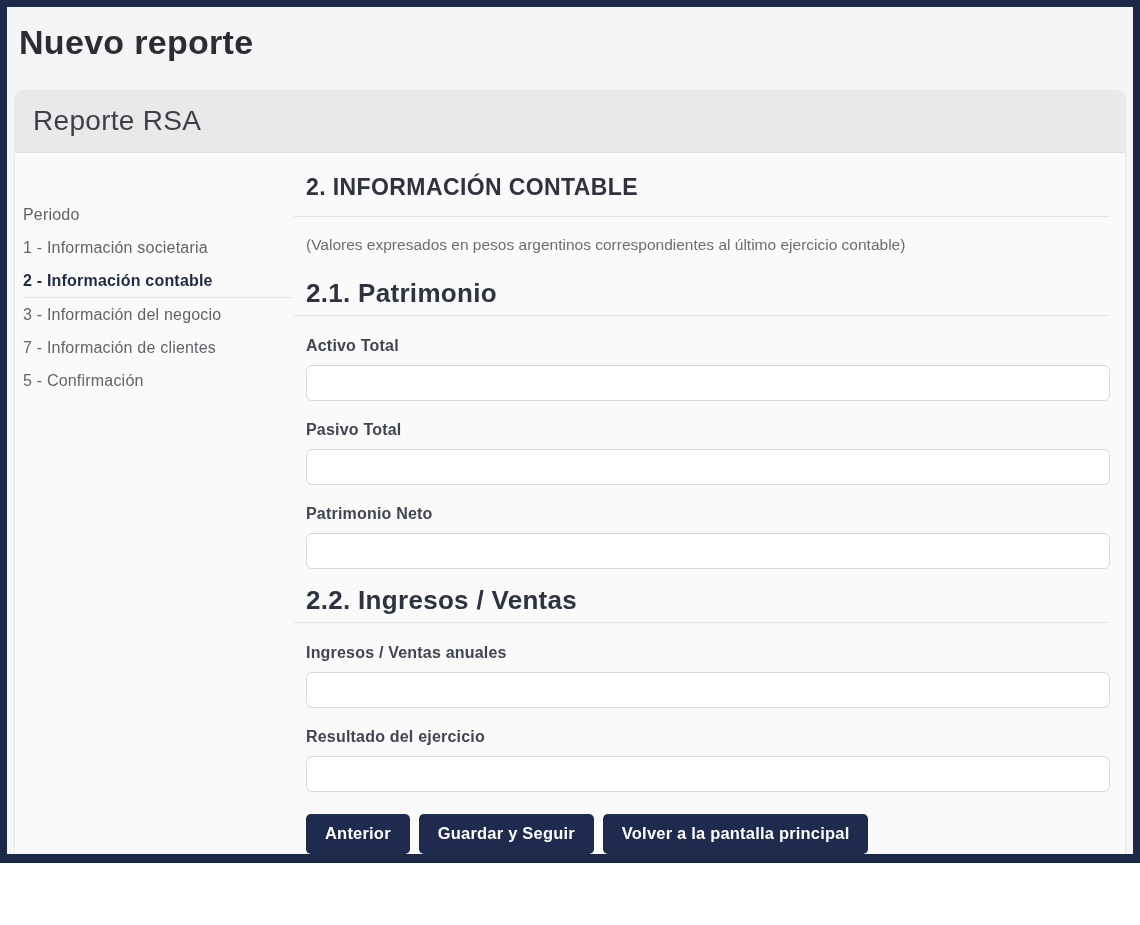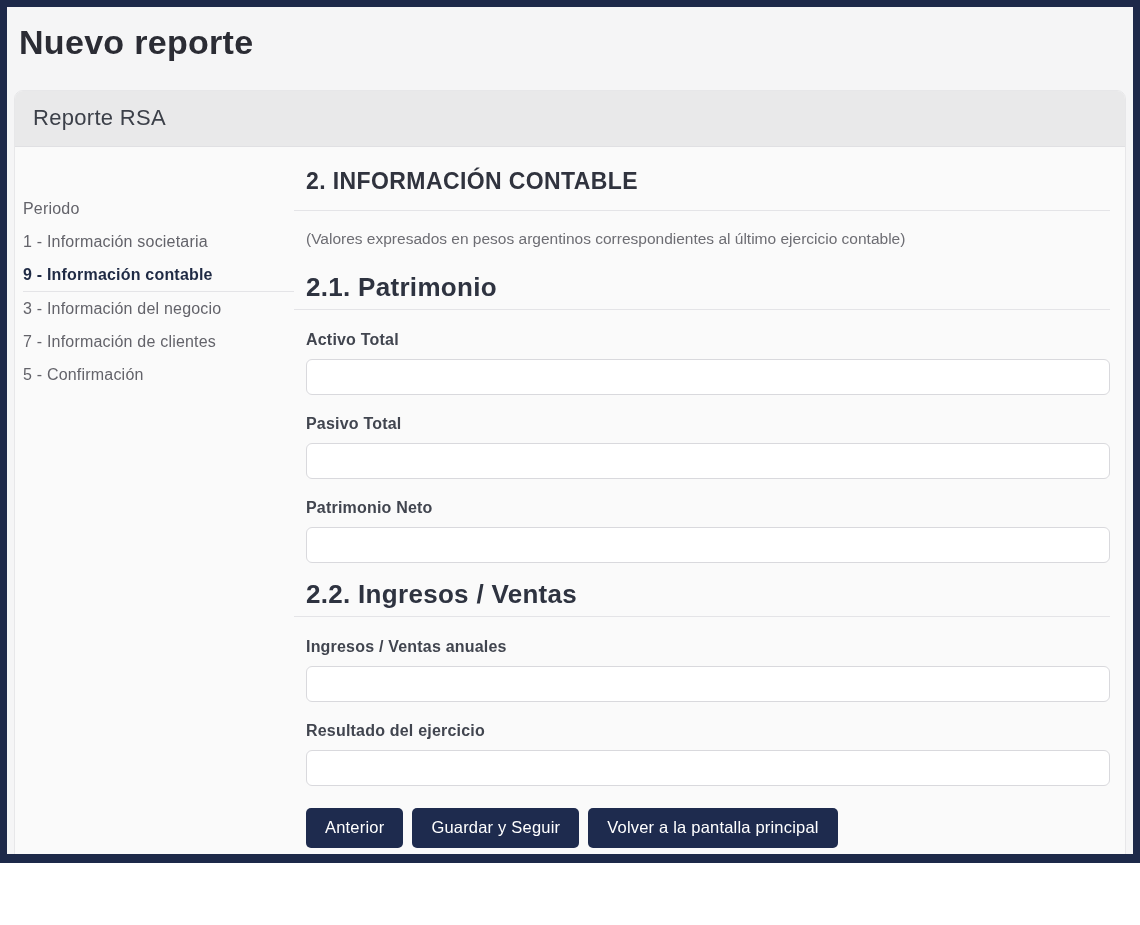"Reporte RSA" .card-header { font-size: 22px -> 28px }
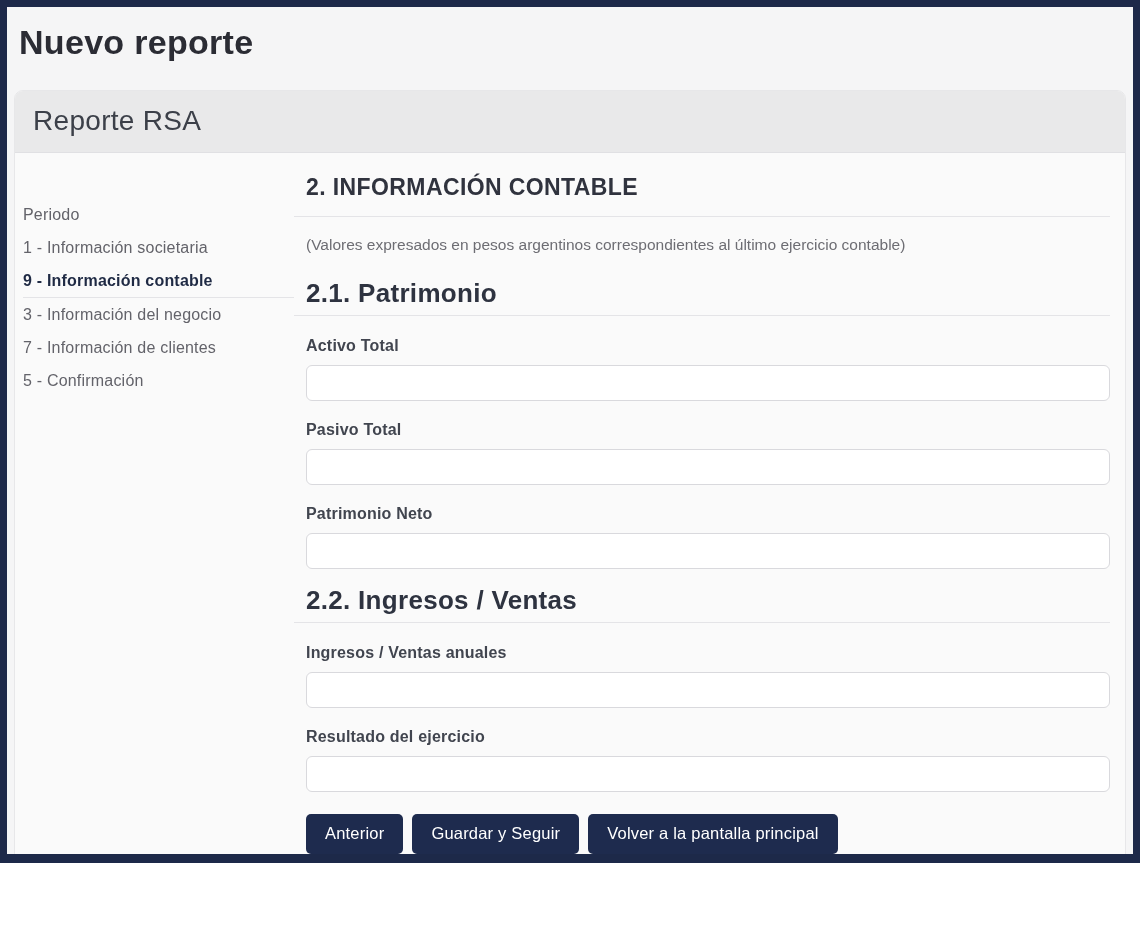"9 - Información contable" li.active { text: 9 -> 2 }
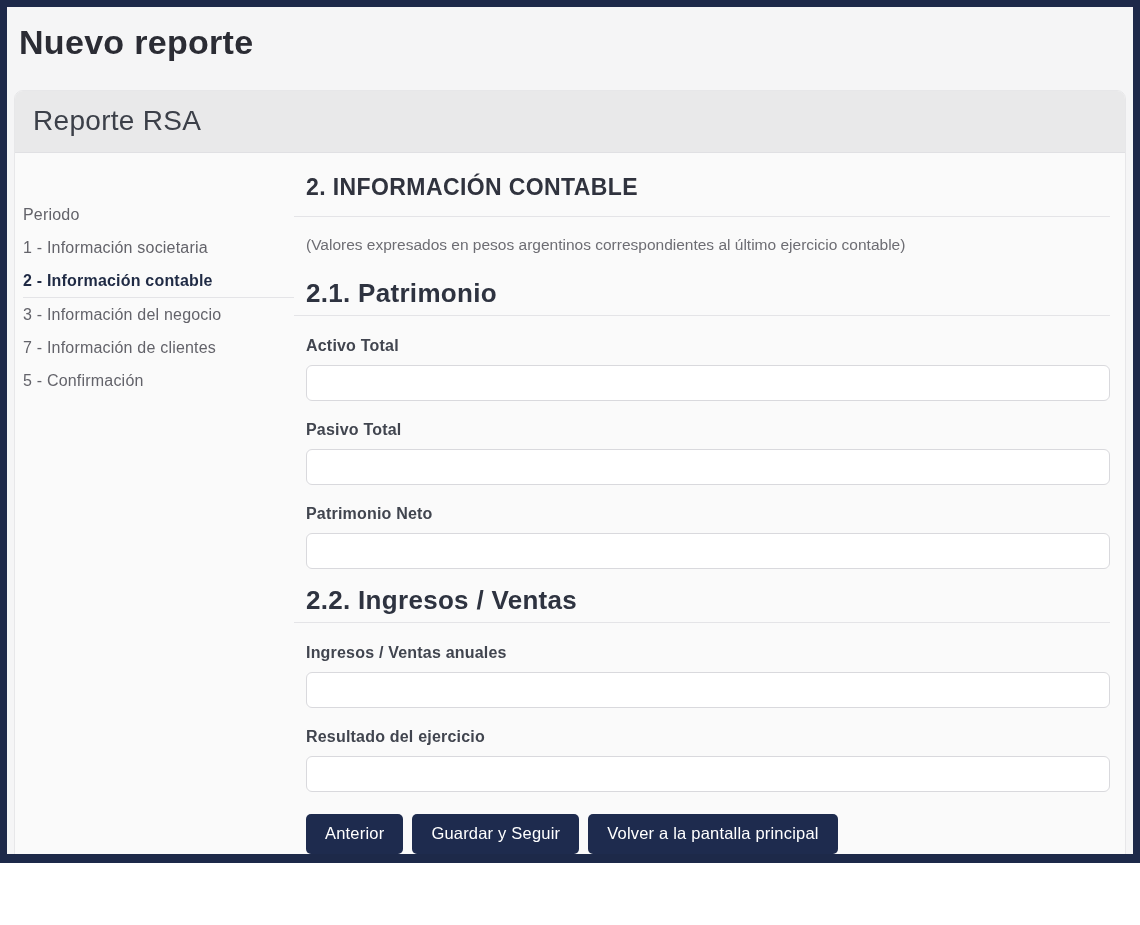"Anterior" .btn { font-weight: none -> bold }
